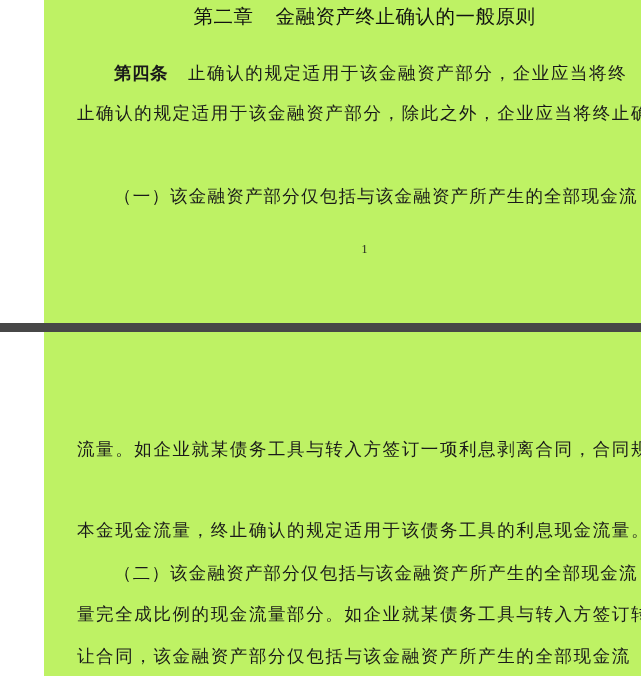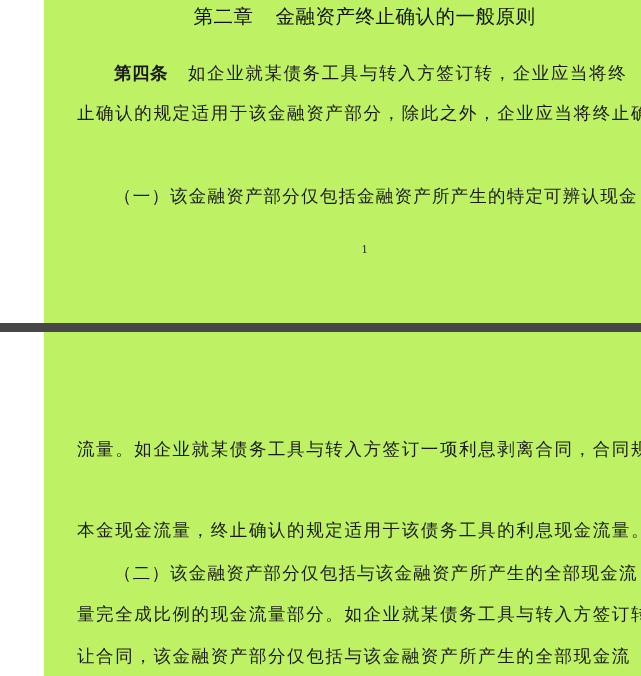"如企业就某债务工具与转入方签订转，企业应当将终" span { text: 如企业就某债务工具与转入方签订转 -> 止确认的规定适用于该金融资产部分 }
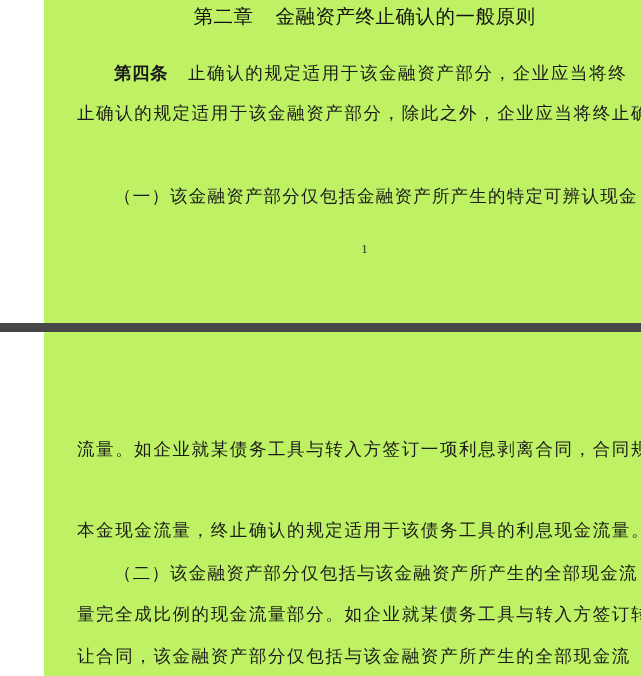"（一）该金融资产部分仅包括金融资产所产生的特定可辨认现金" div.line { text: 金融资产所产生的特定可辨认现金 -> 与该金融资产所产生的全部现金流 }
